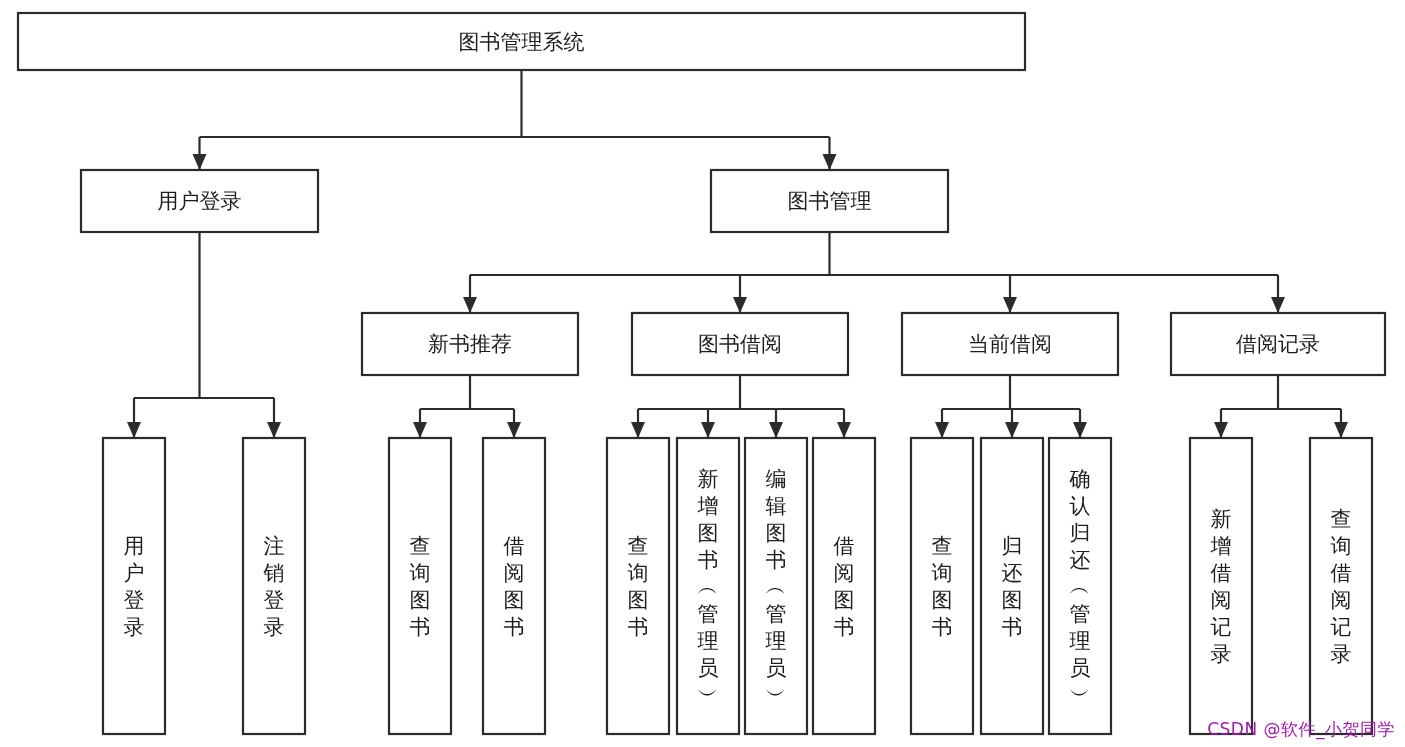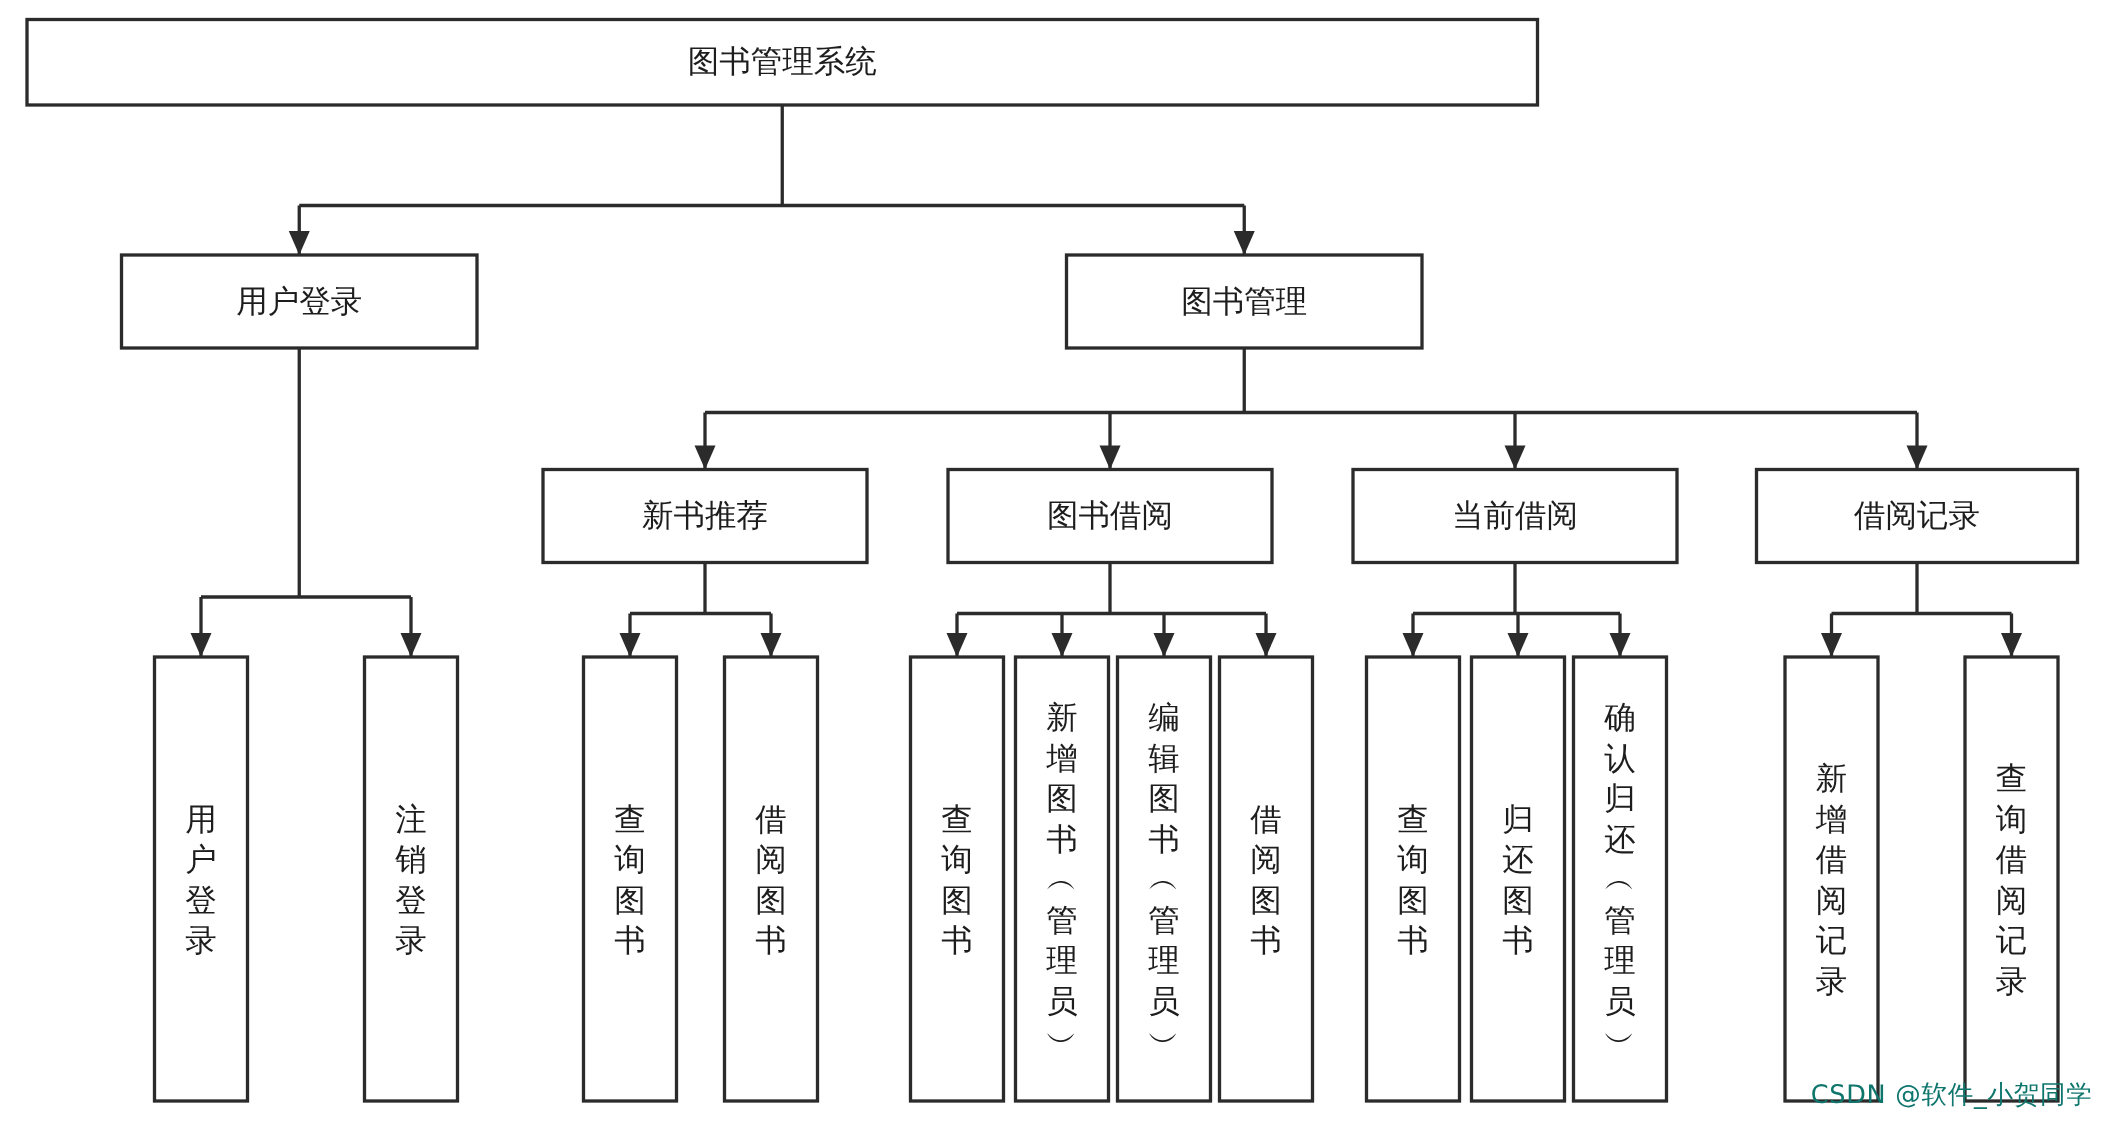"CSDN @软件_小贺同学" .watermark { color: #0f766e -> #a21caf }
